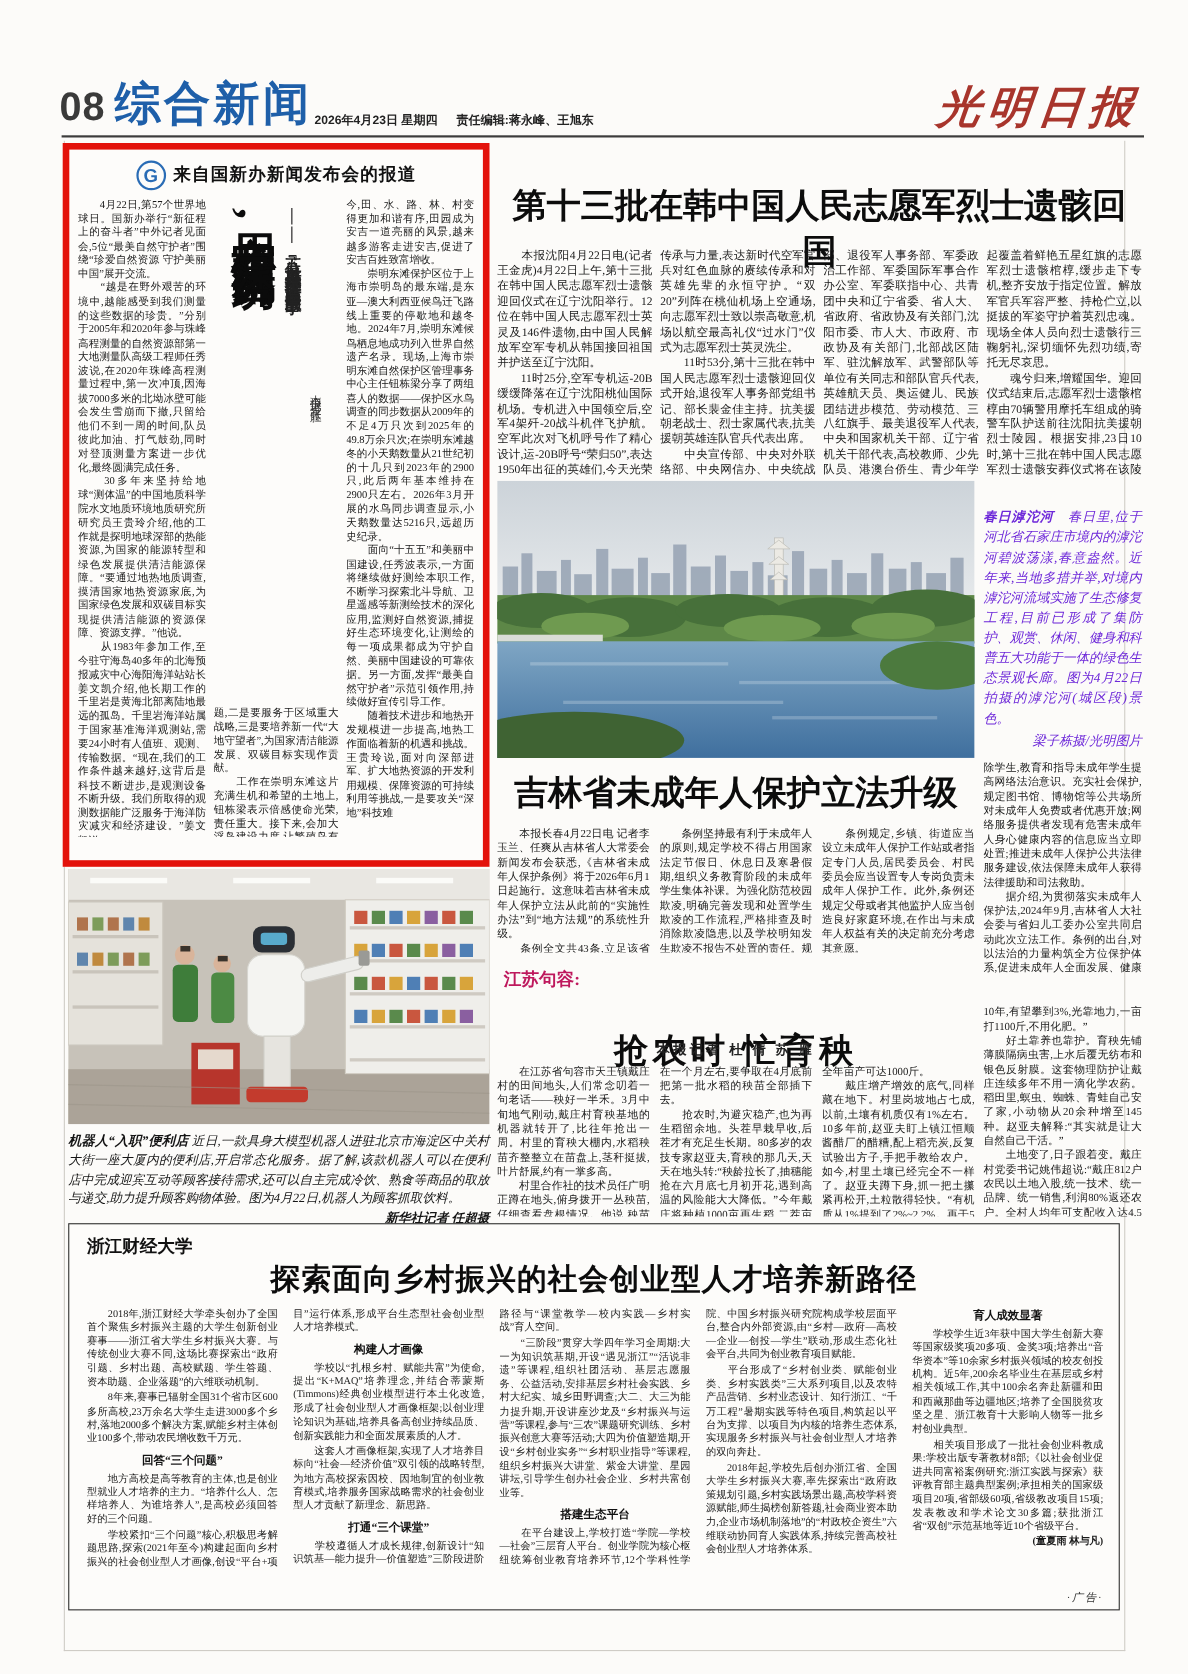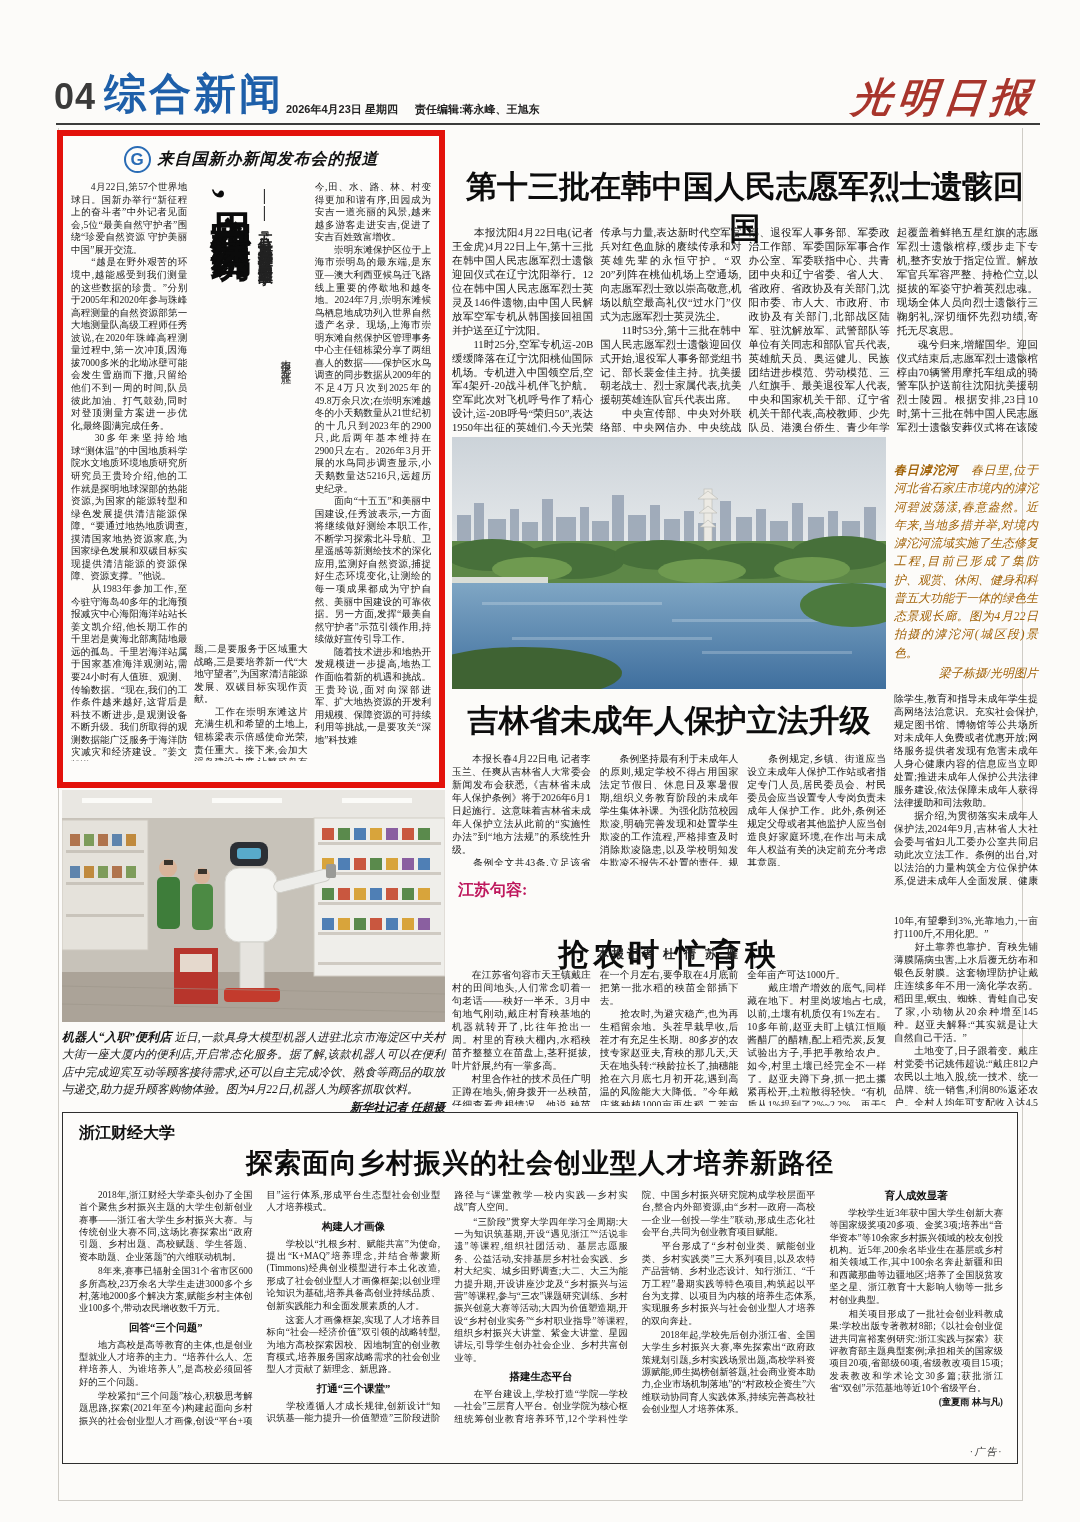"04" div.abs { text: 04 -> 08 }
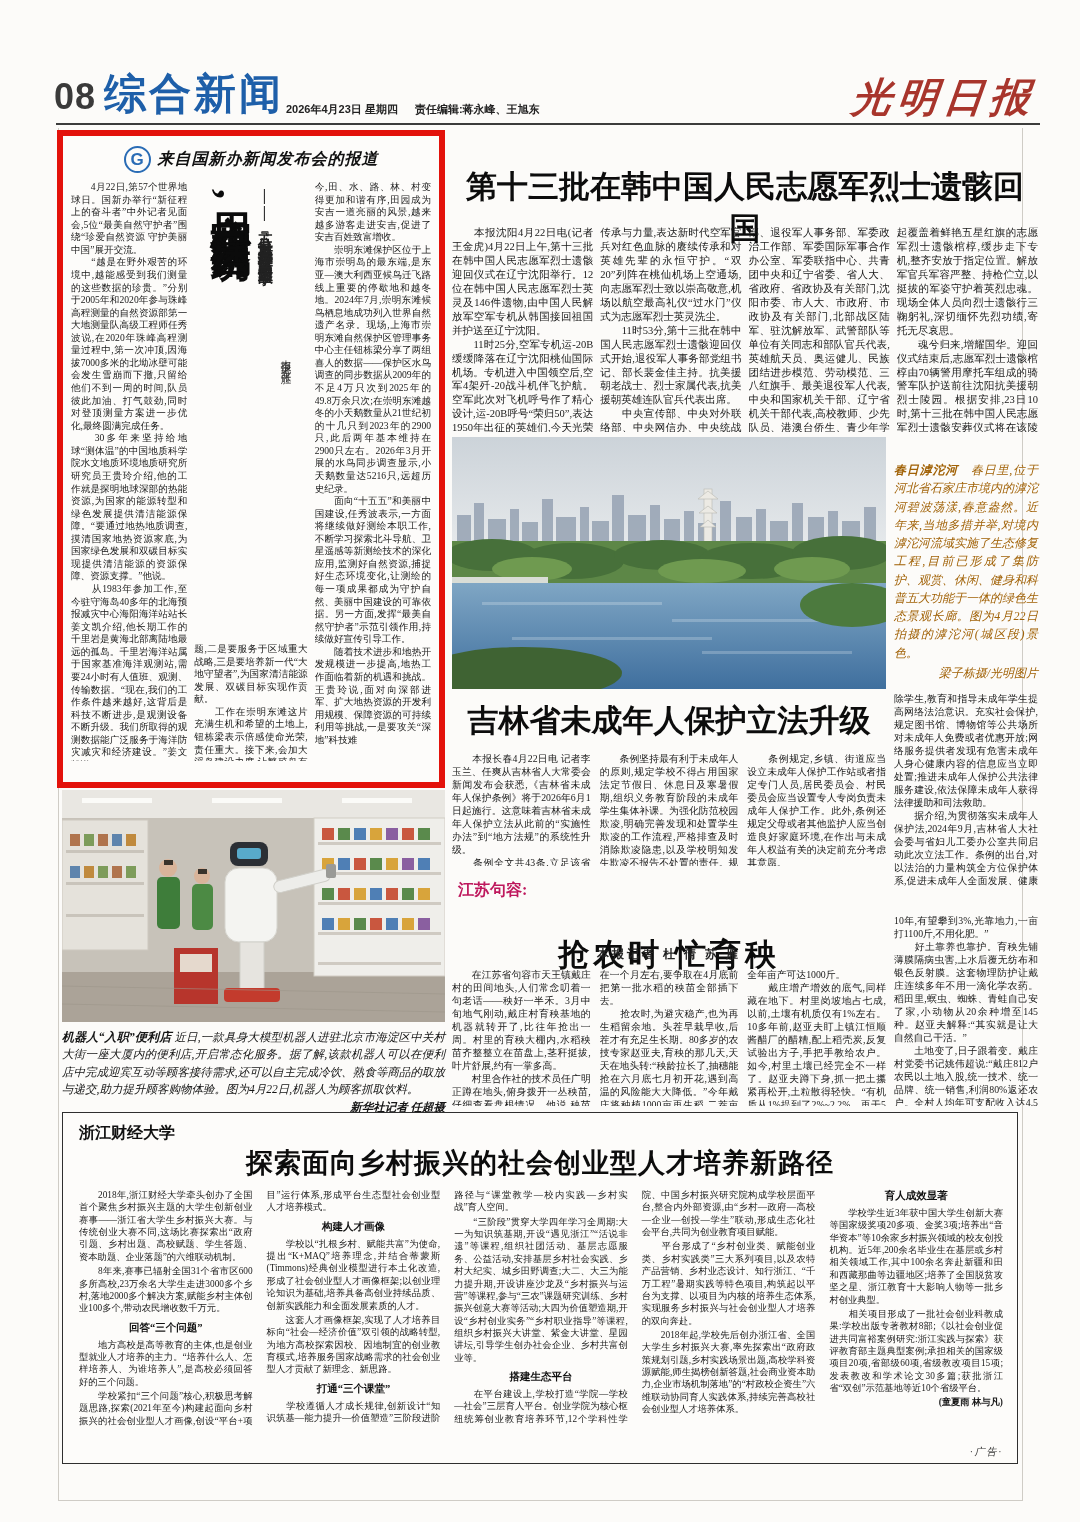"来自国新办新闻发布会的报道" .kicker-text { font-style: italic -> none }
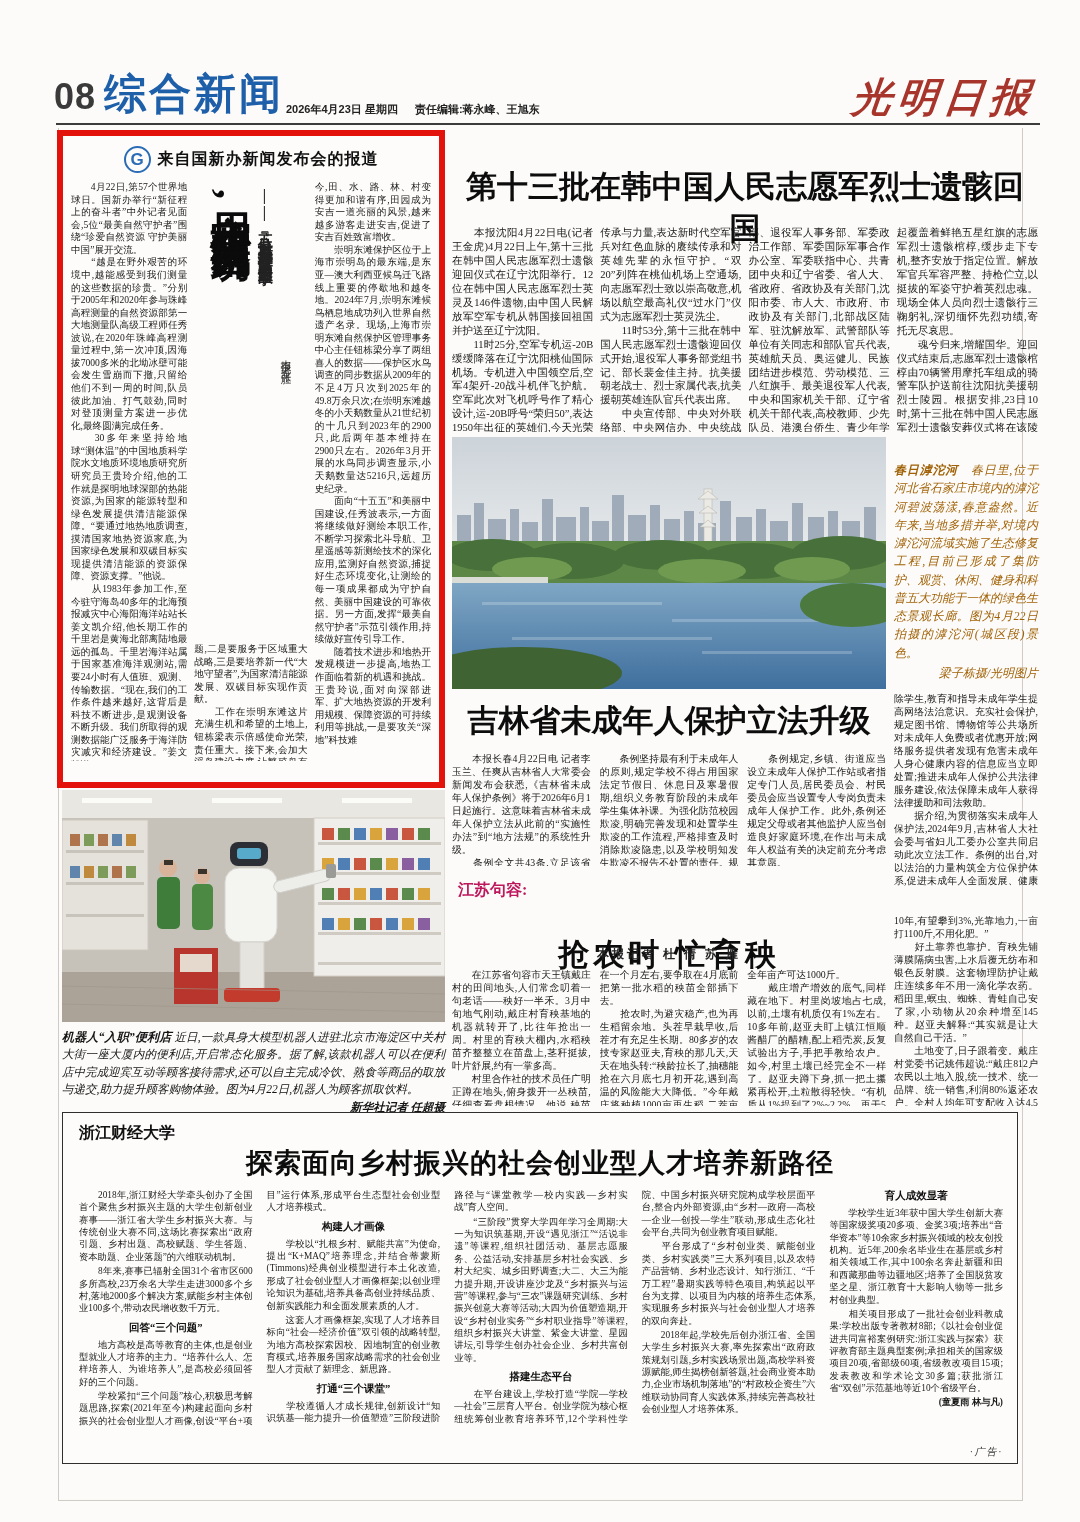"春日滹沱河" .photo-caption { color: #a16207 -> #6d28d9 }
